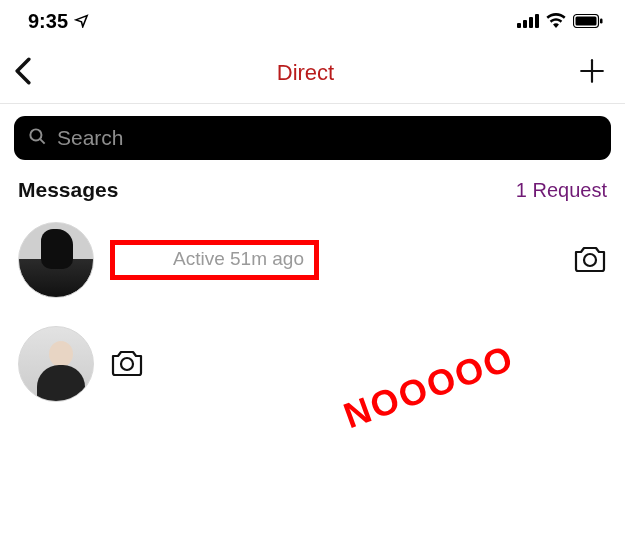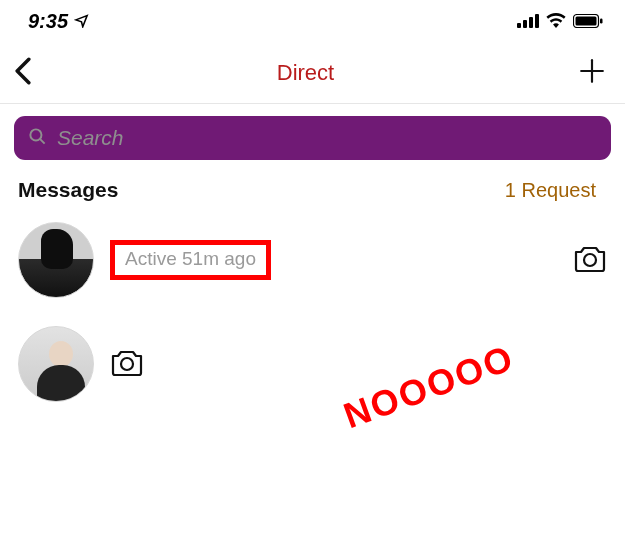"9:35" .status-left { font-style: italic -> none }
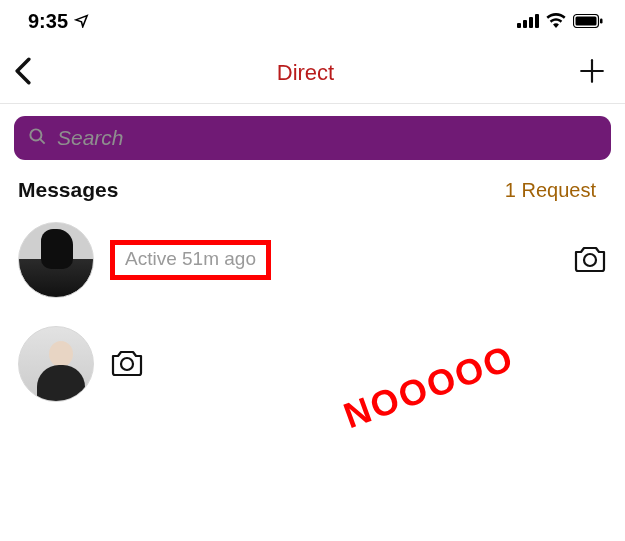"Search" .search-field { background: #701a75 -> #000000; font-style: italic -> none }
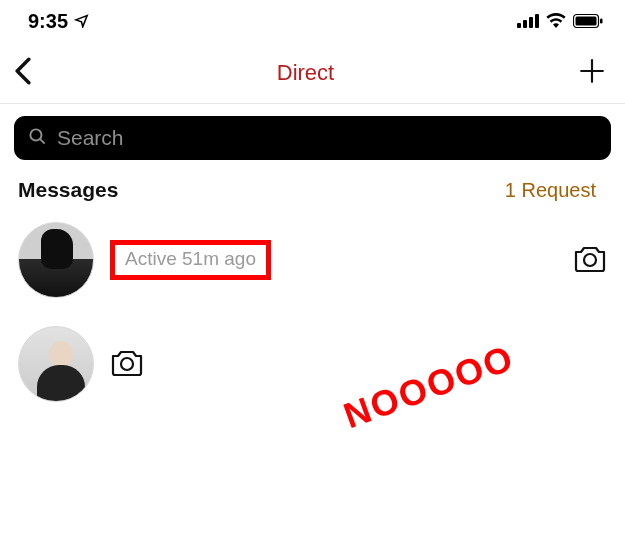"Messages" .section-header { padding: 10px 29px 12px 18px -> 10px 18px 12px 18px }
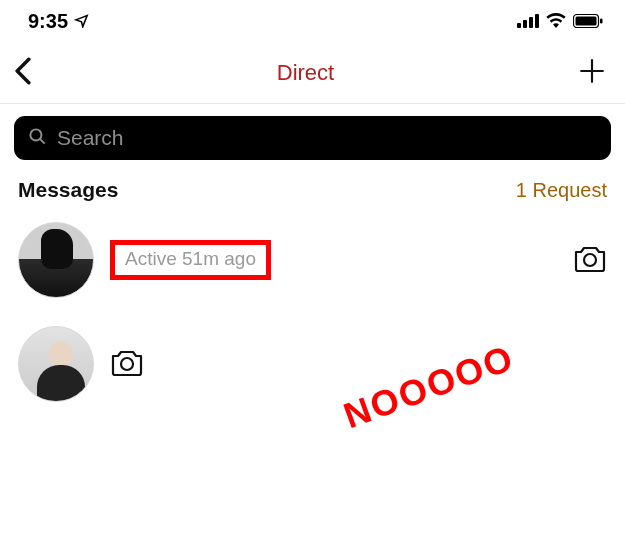"1 Request" .request-link { color: #a16207 -> #701a75 }
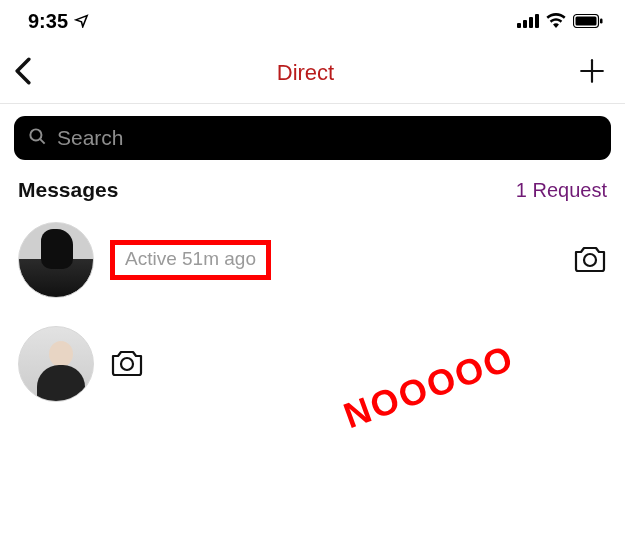"Active 51m ago" .active-text { margin-left: none -> 48px }
